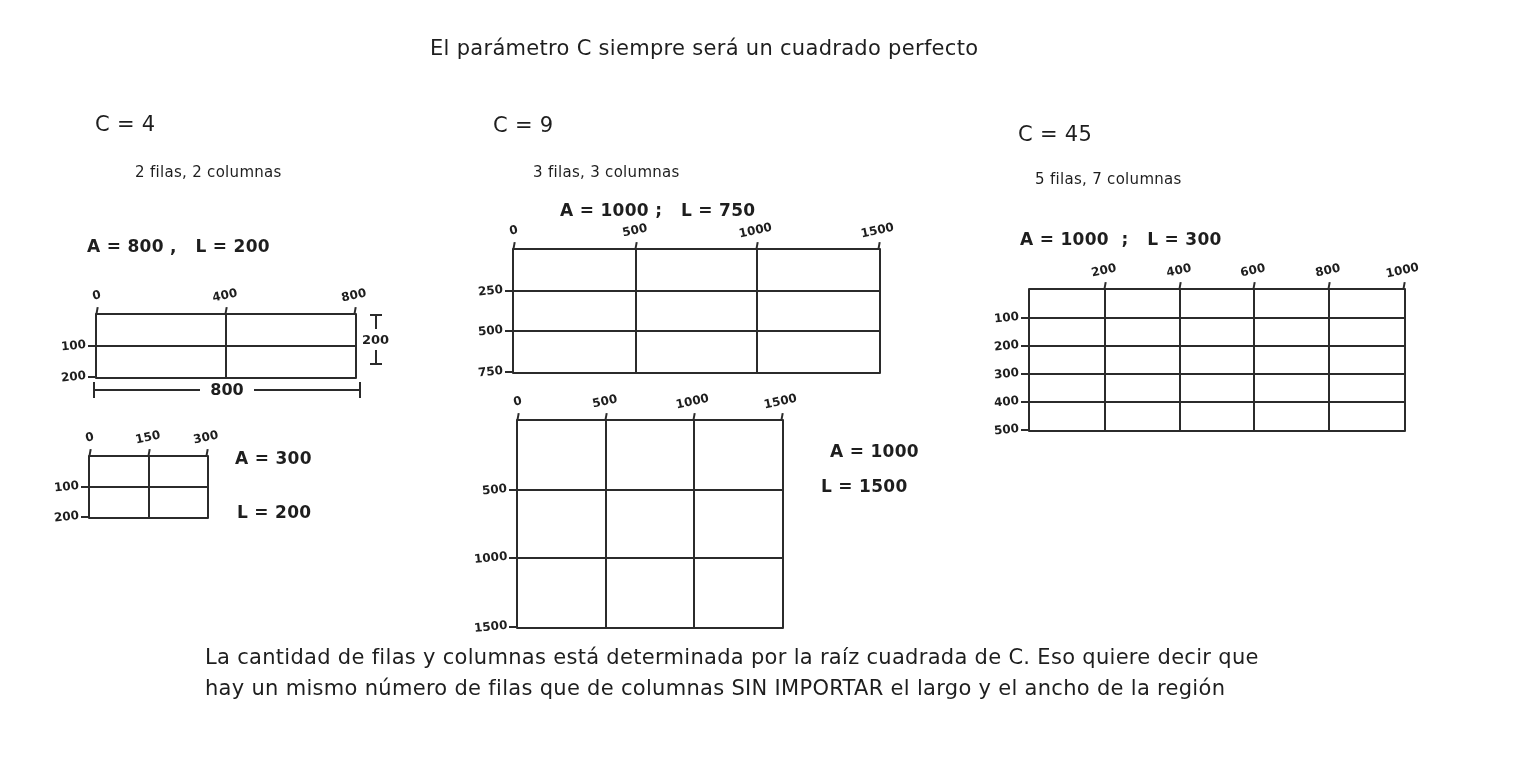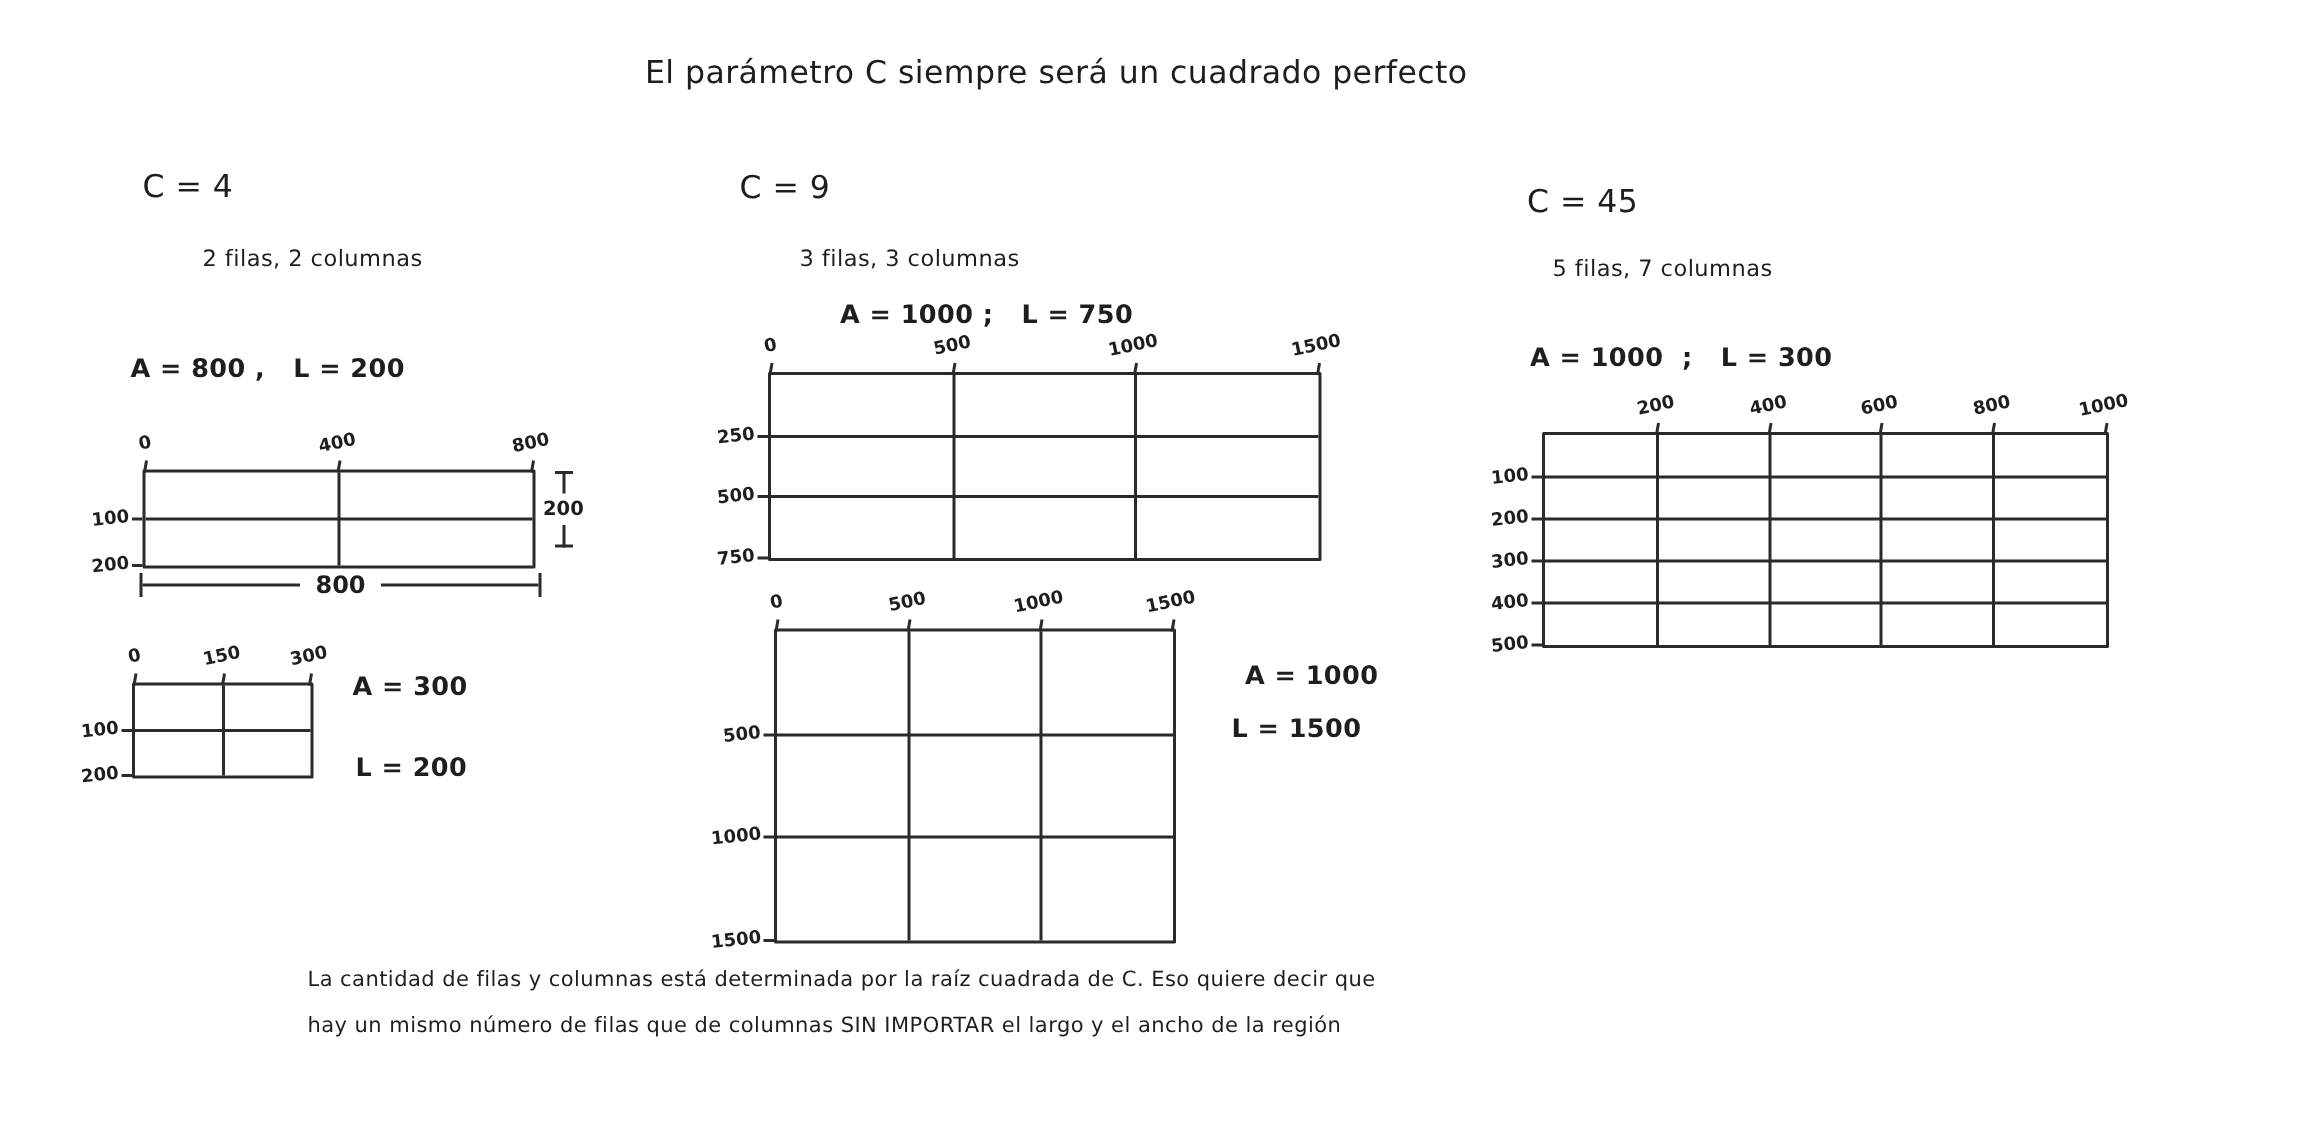"La cantidad de filas y" .footer { font-size: 14px -> 21px }
